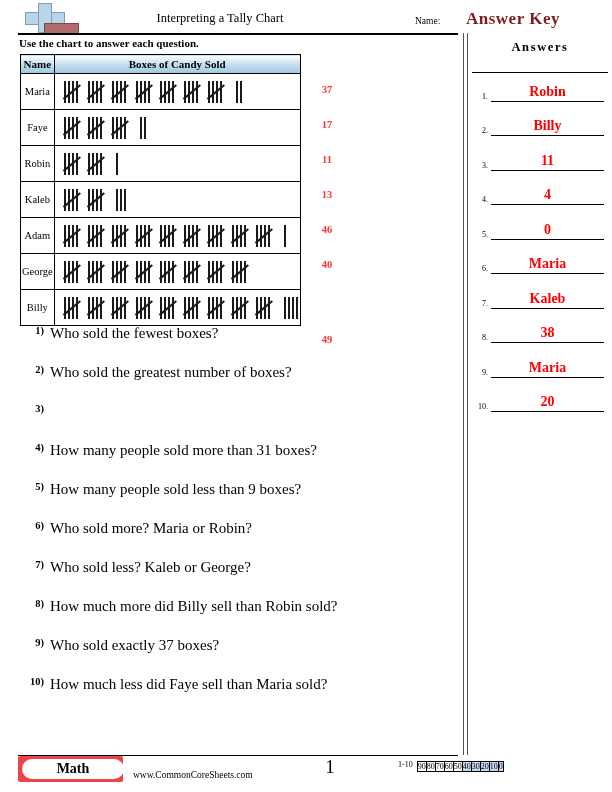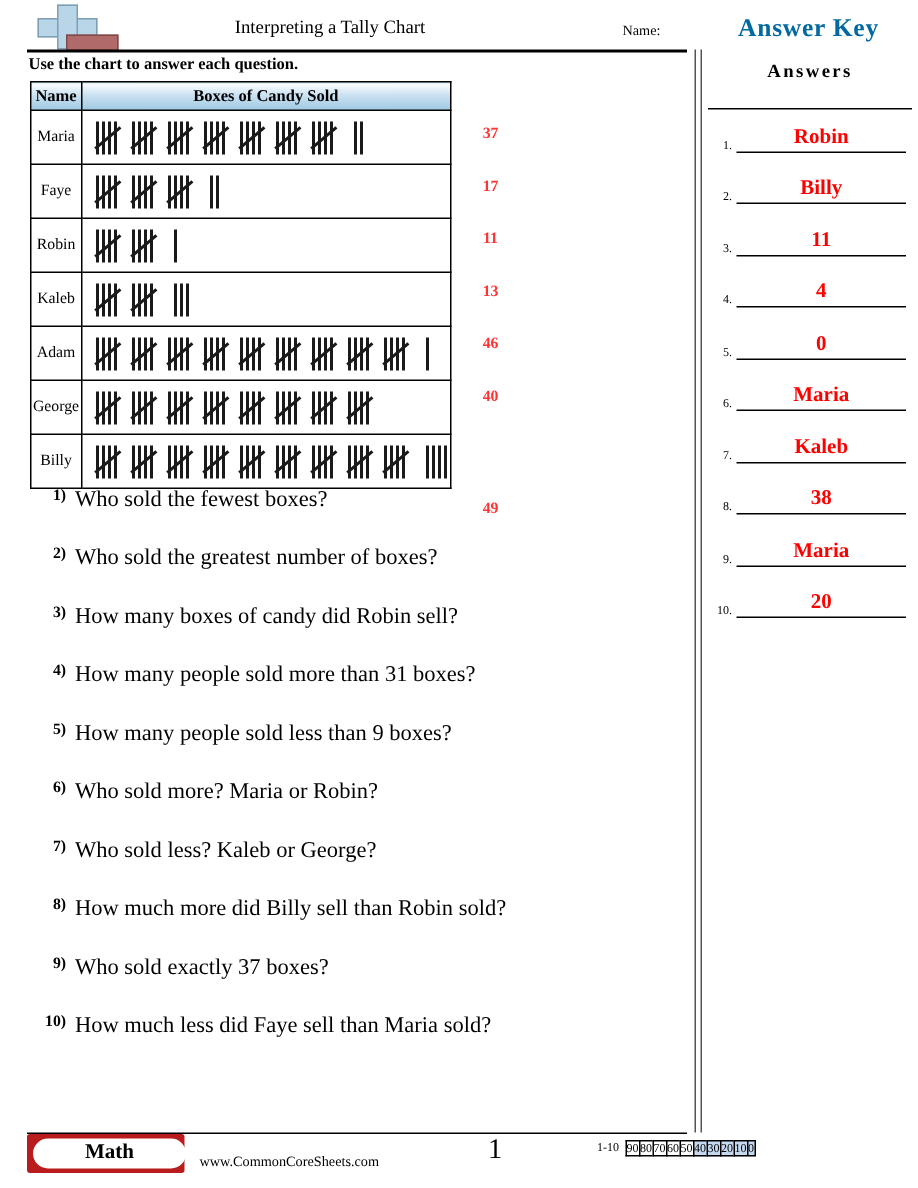"Answer Key" #answer-key-title { color: #0369a1 -> #7f1d1d; text-align: center -> left }
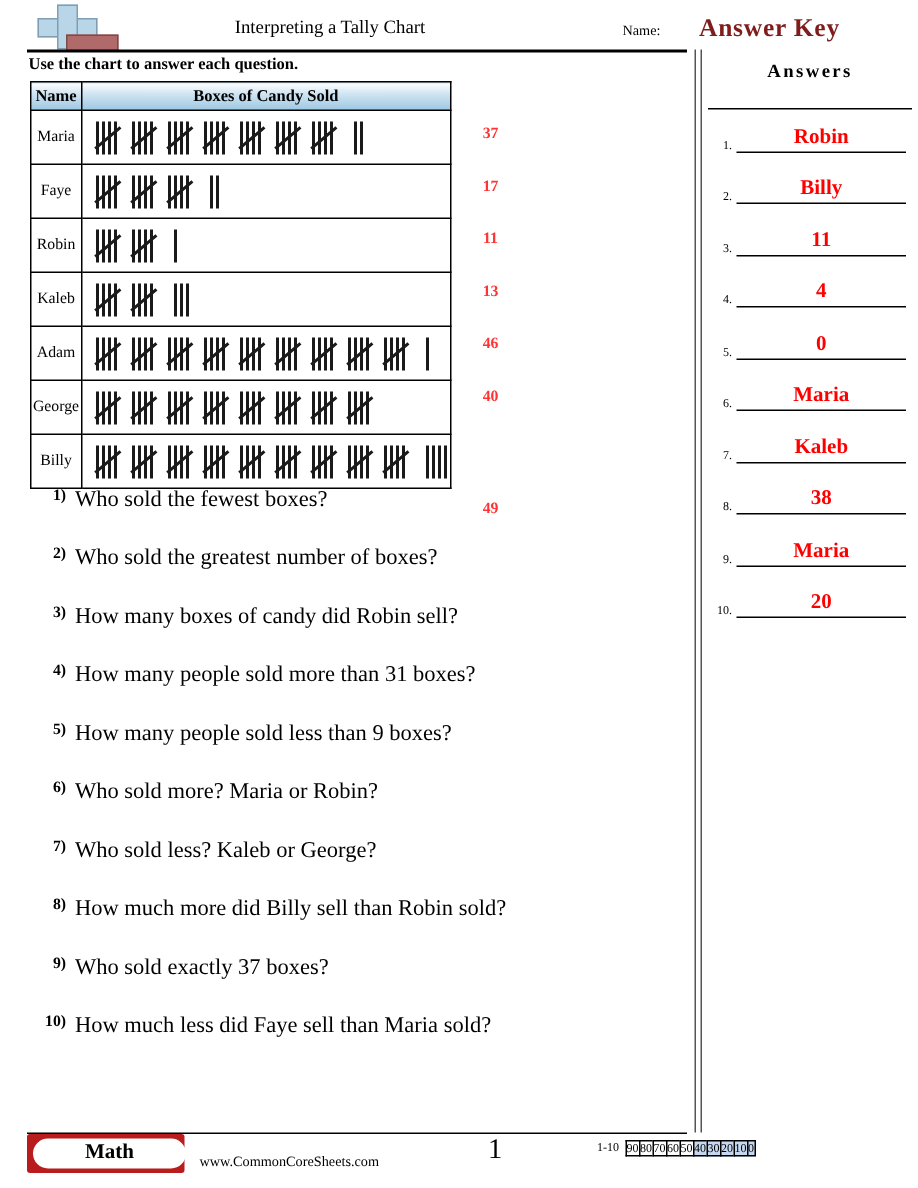"How many boxes of candy" span.q-text { html: <span>How many boxes of candy did Robin sell?</span> -> none }
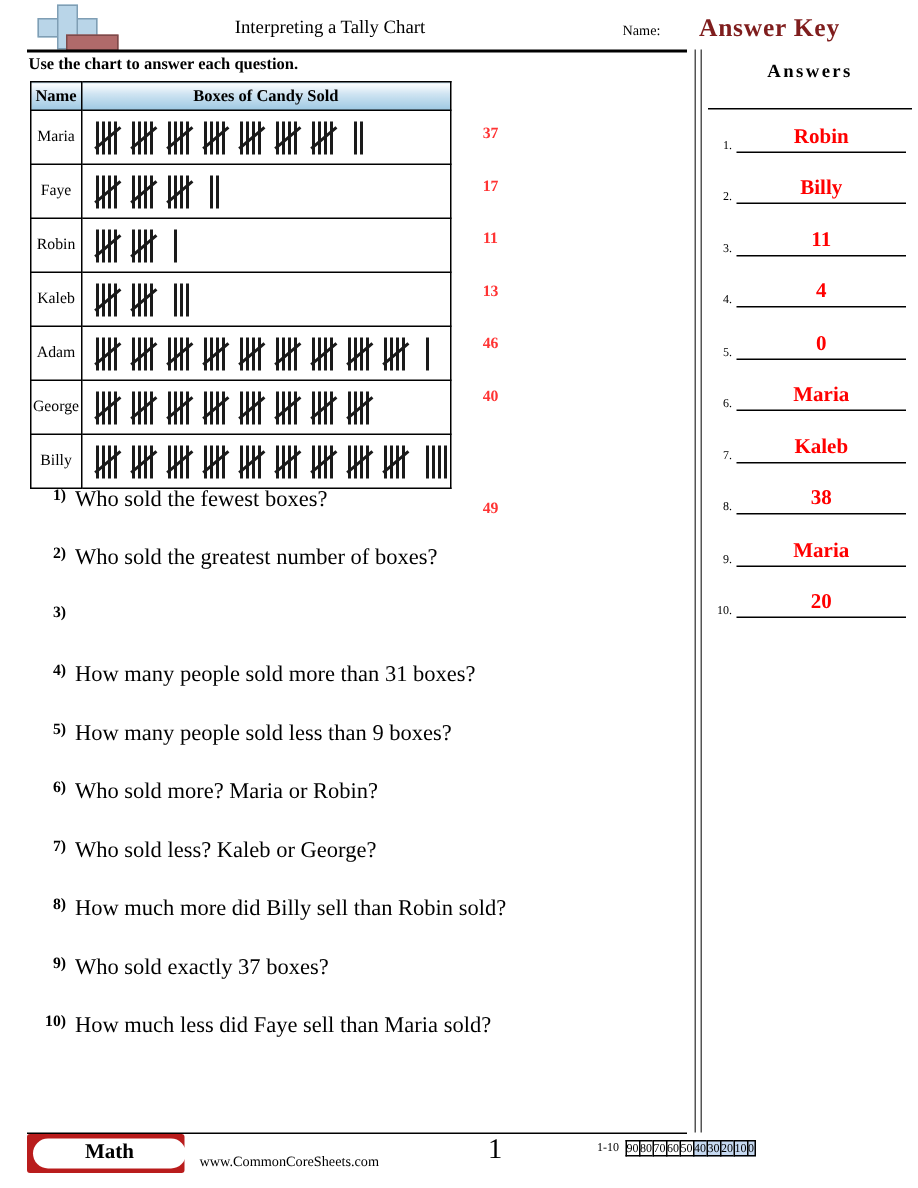"Math" #math-badge { background: #b91c1c -> #ef4444 }
